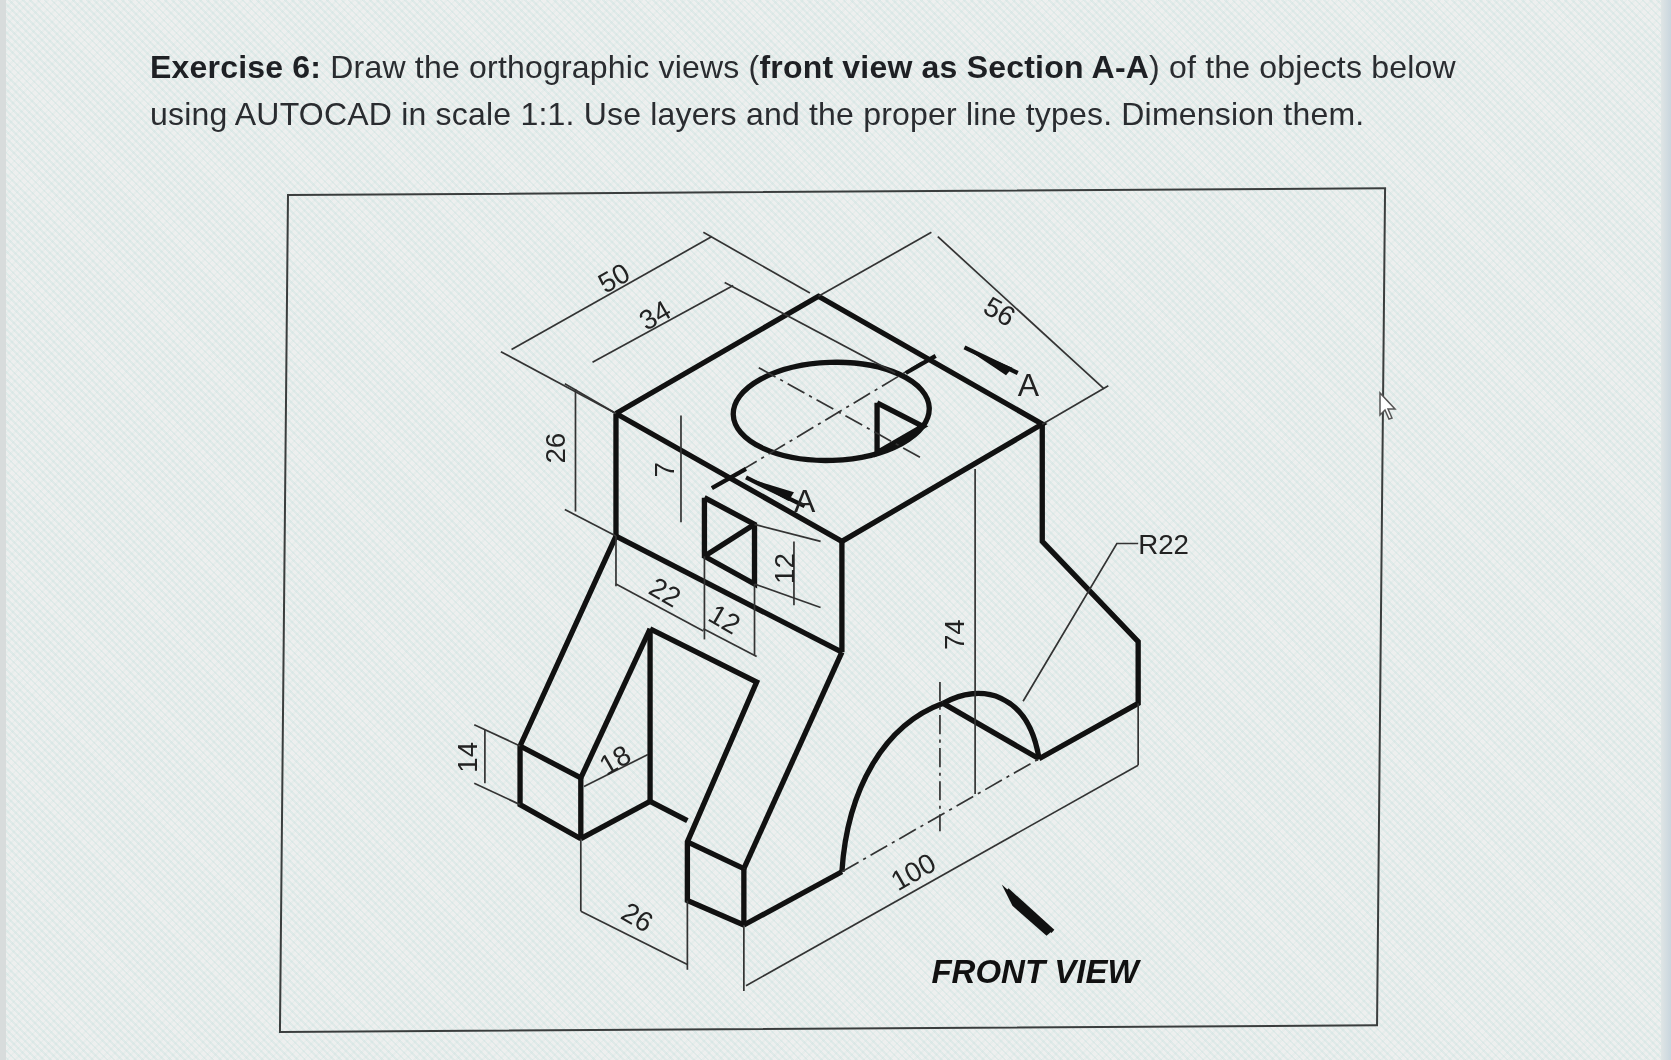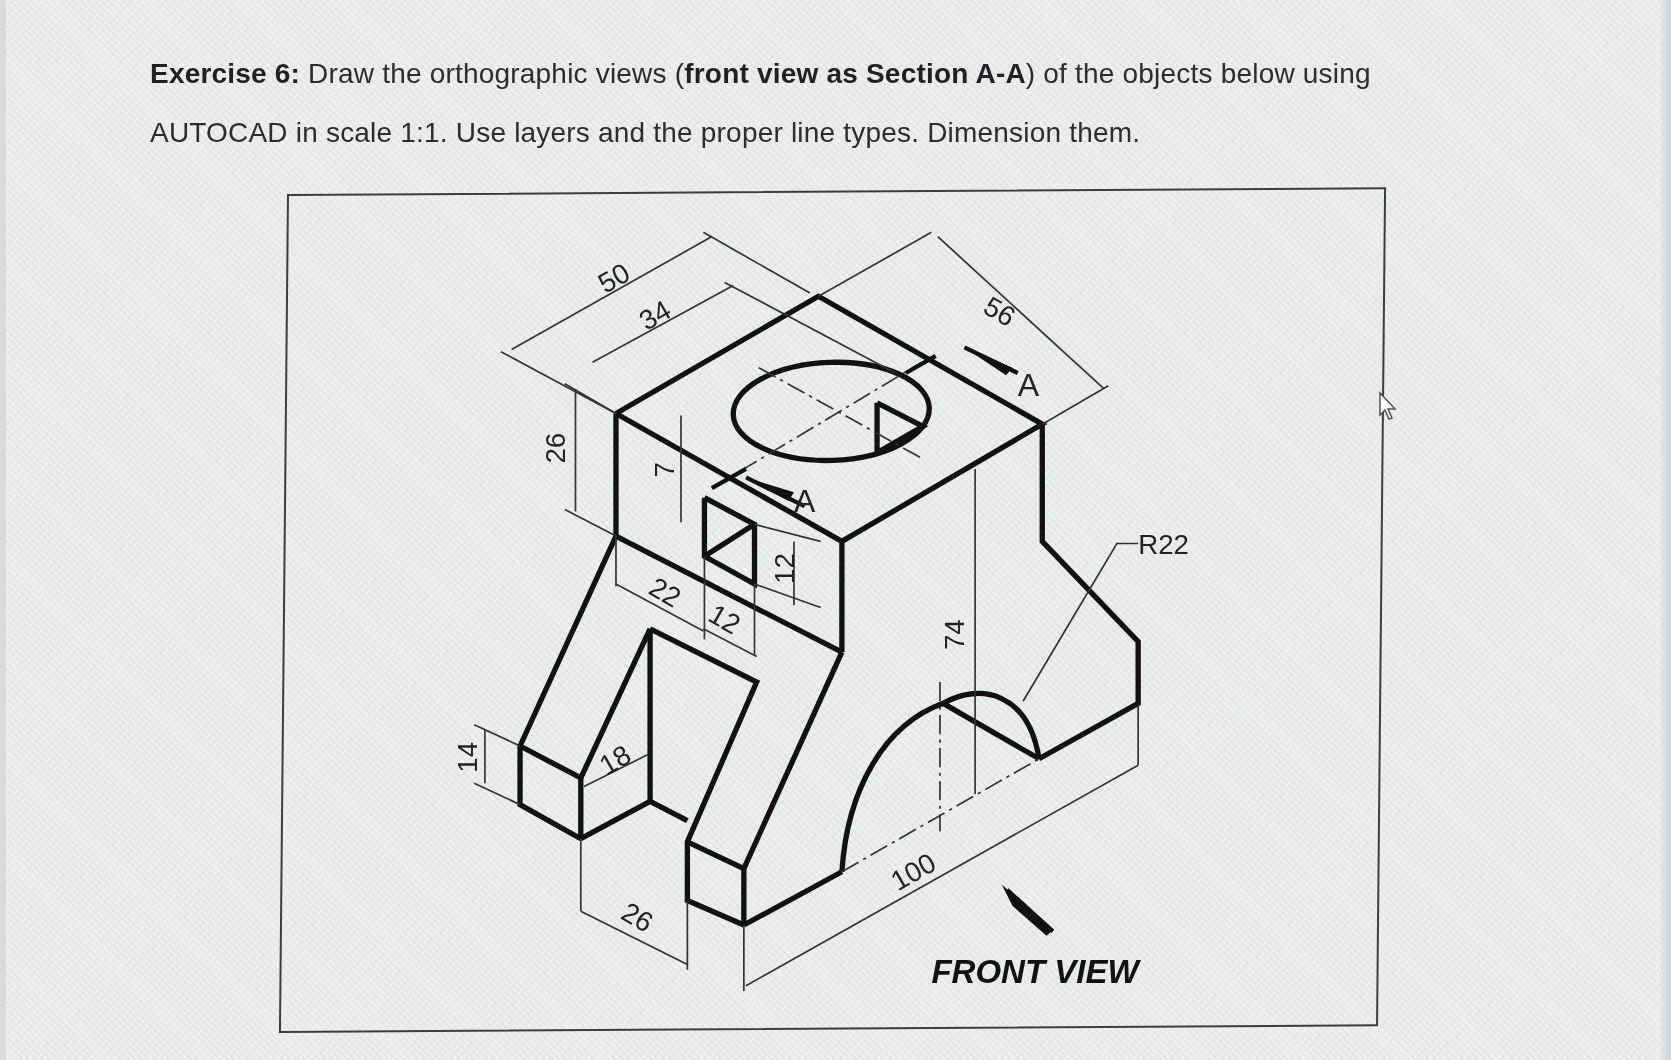"Exercise 6: Draw the orthographic" .exercise-text { font-size: 28px -> 32px; line-height: 59px -> 47px }
